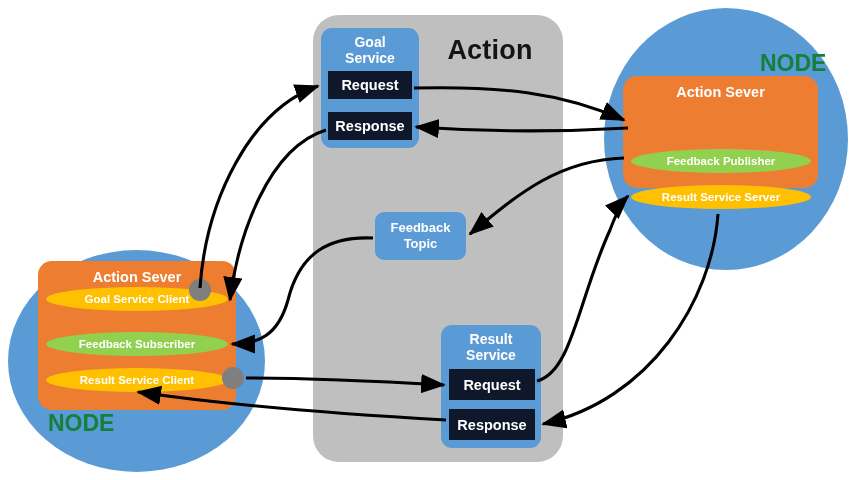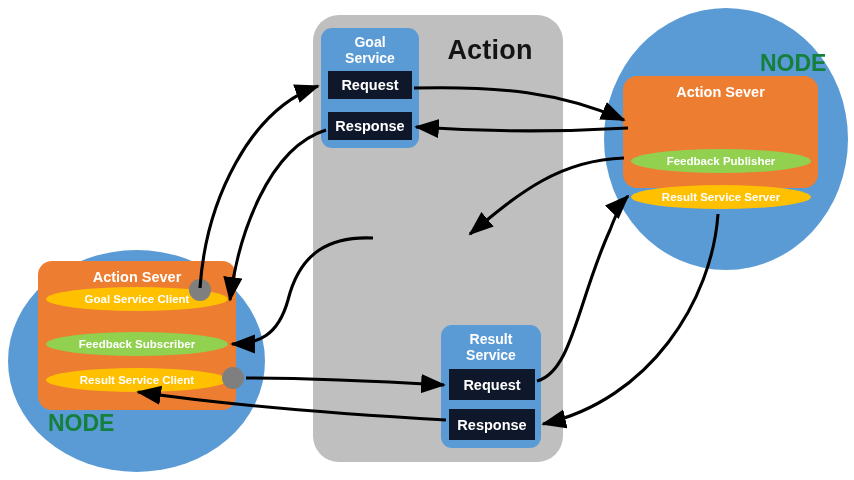"Feedback" div { html: none -> <div> <div> <span>Feedback</span><br> <span>Topic</span> </div> </div> }
